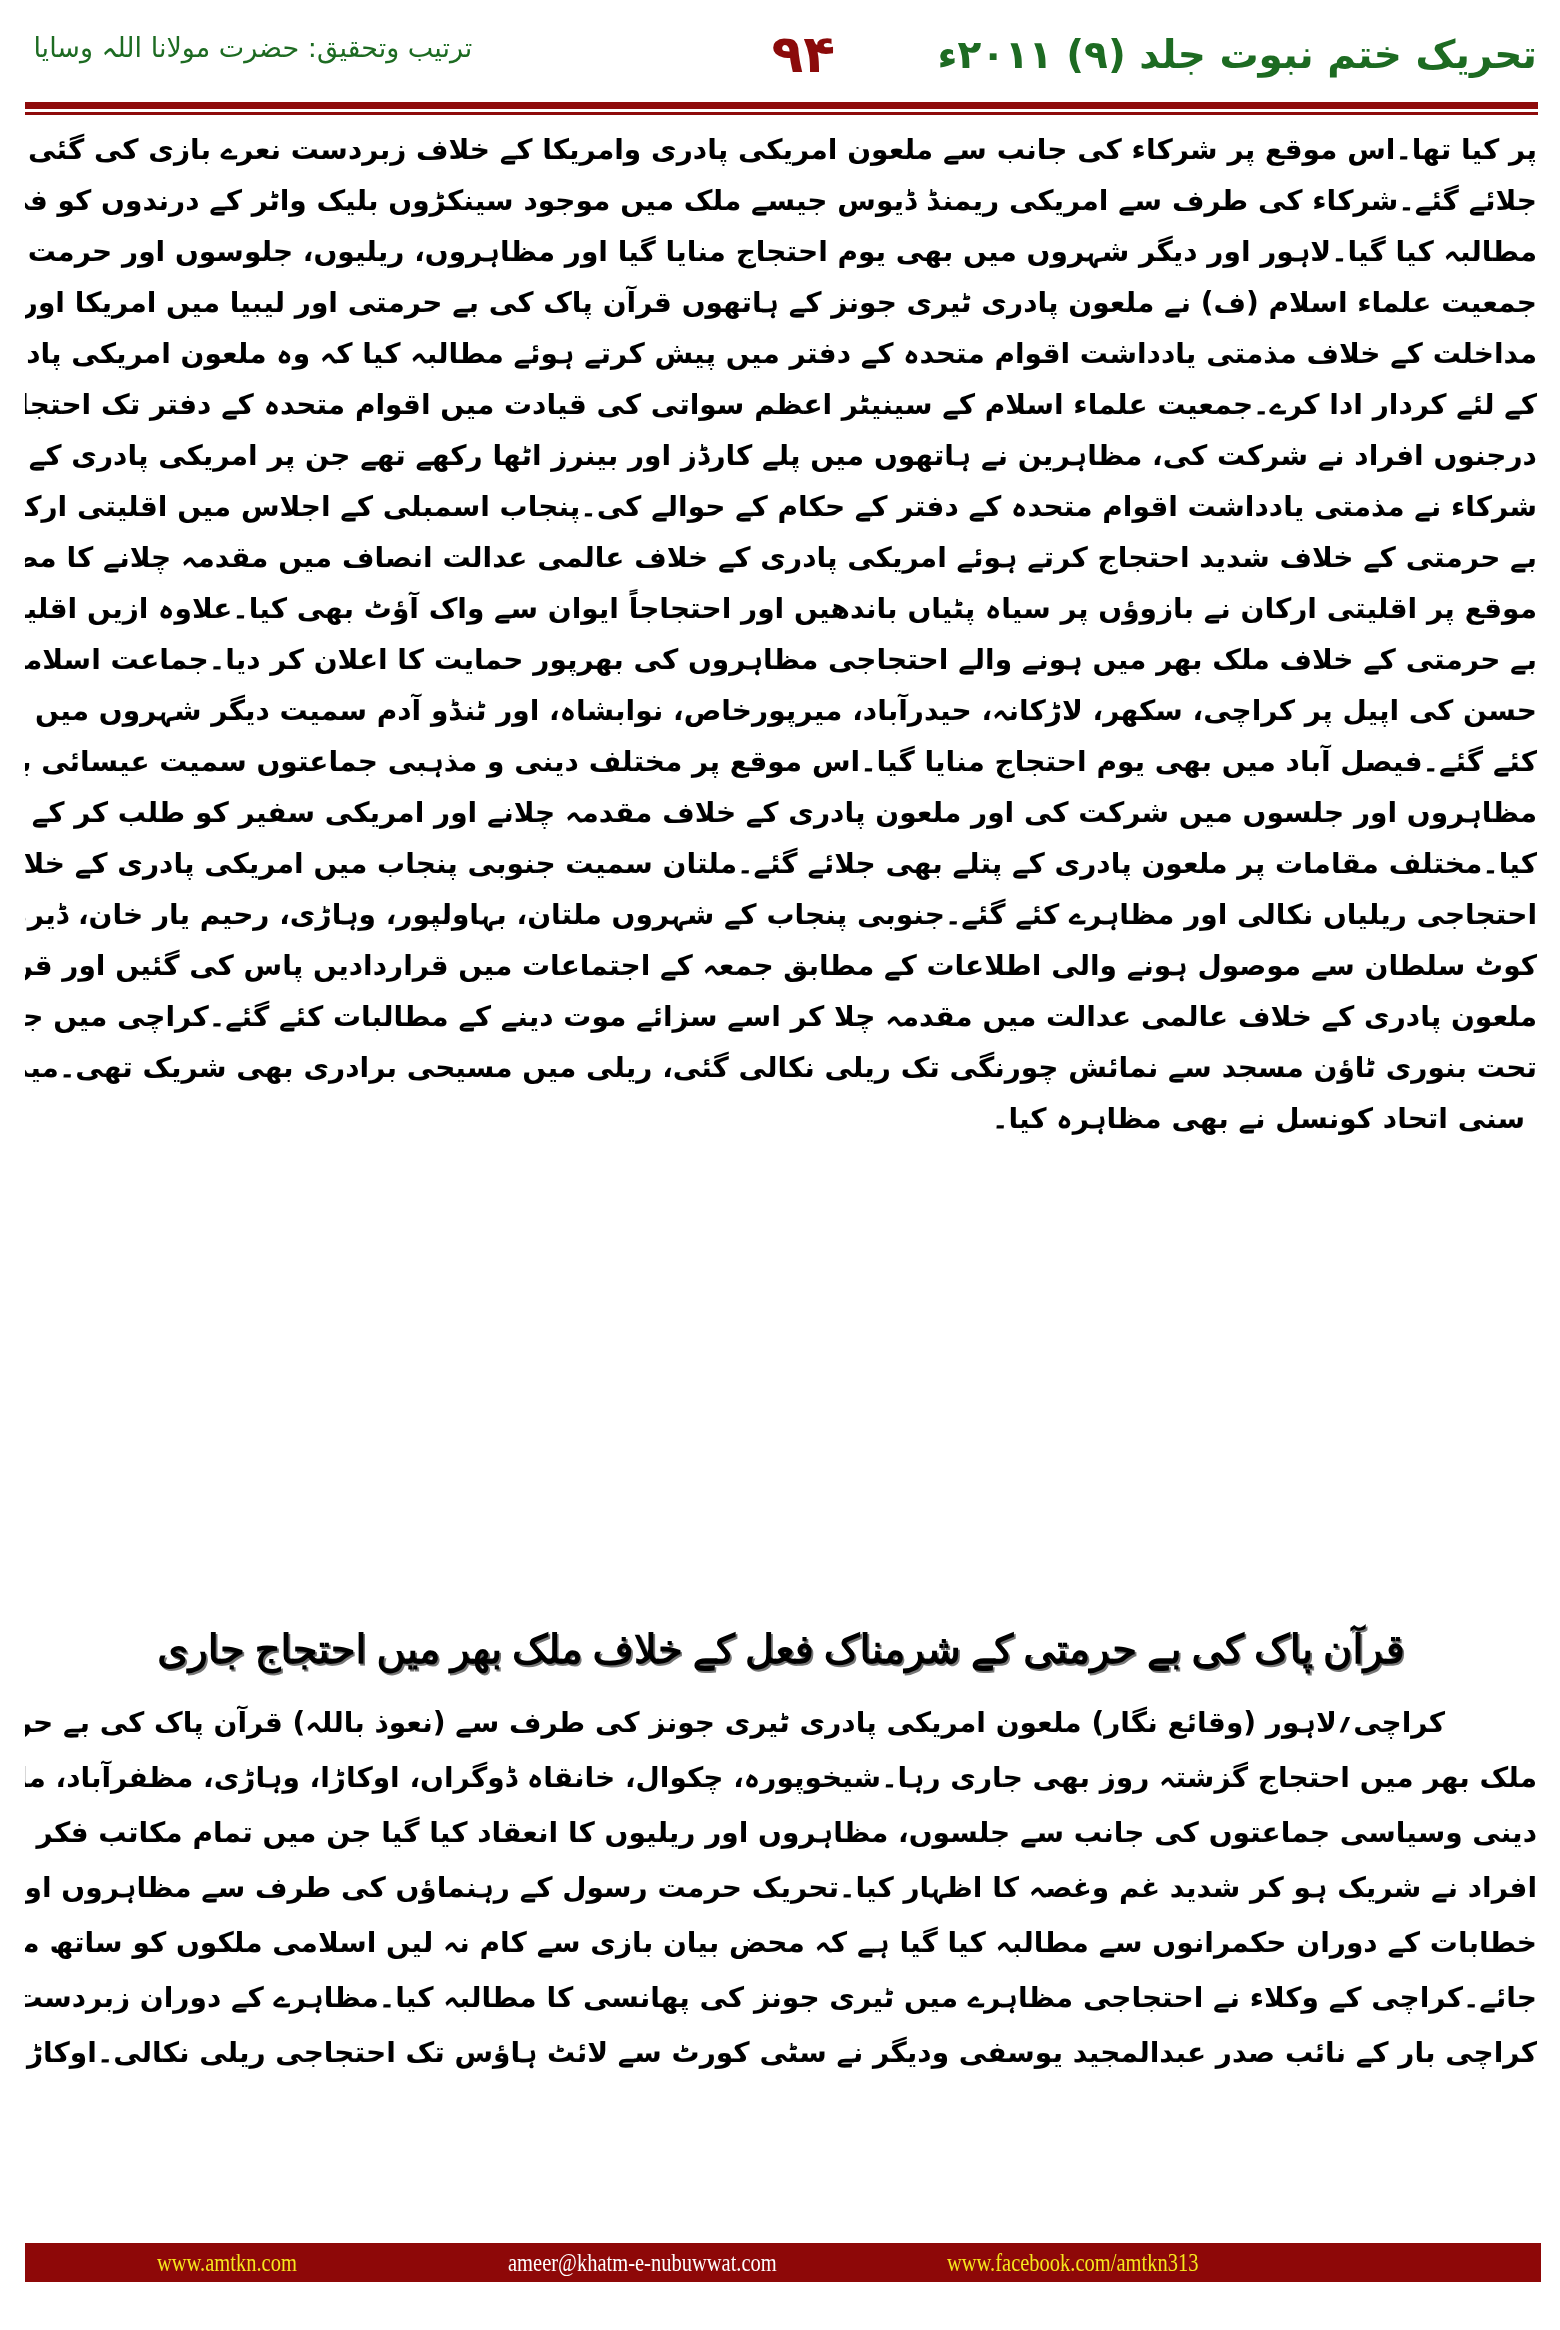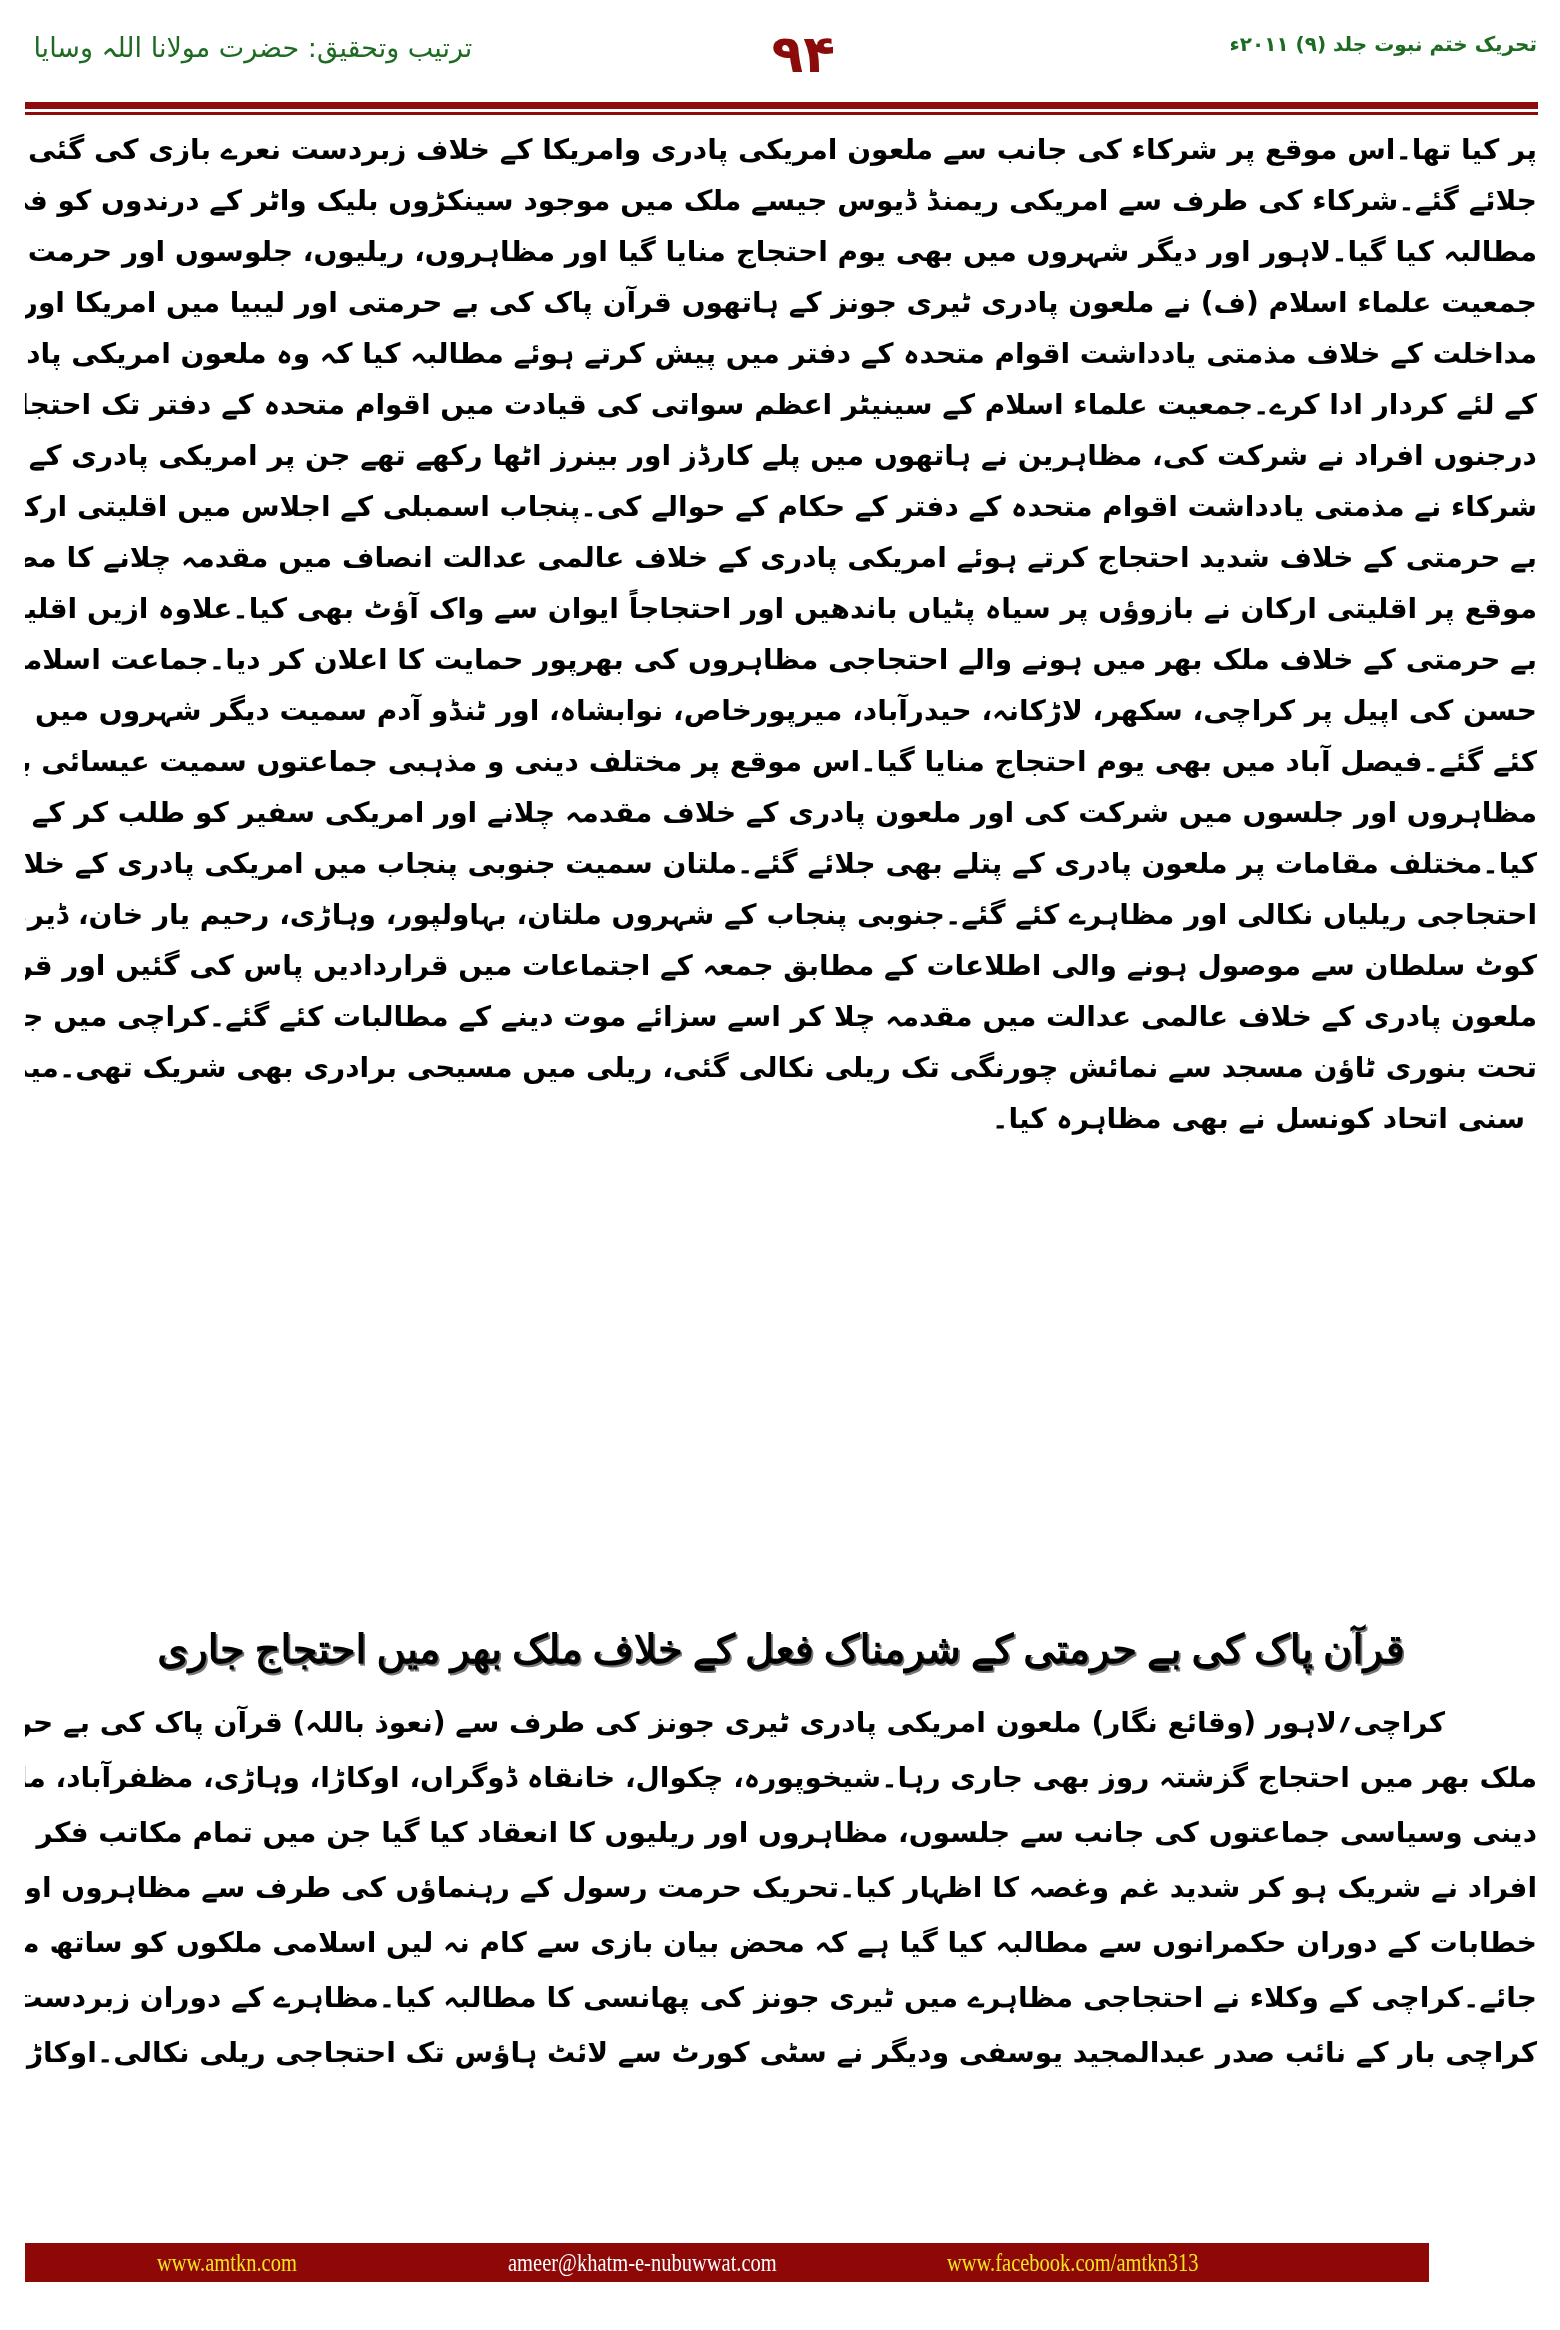"تحریک ختم نبوت جلد (۹)" .hdr-right { font-size: 20px -> 39px }
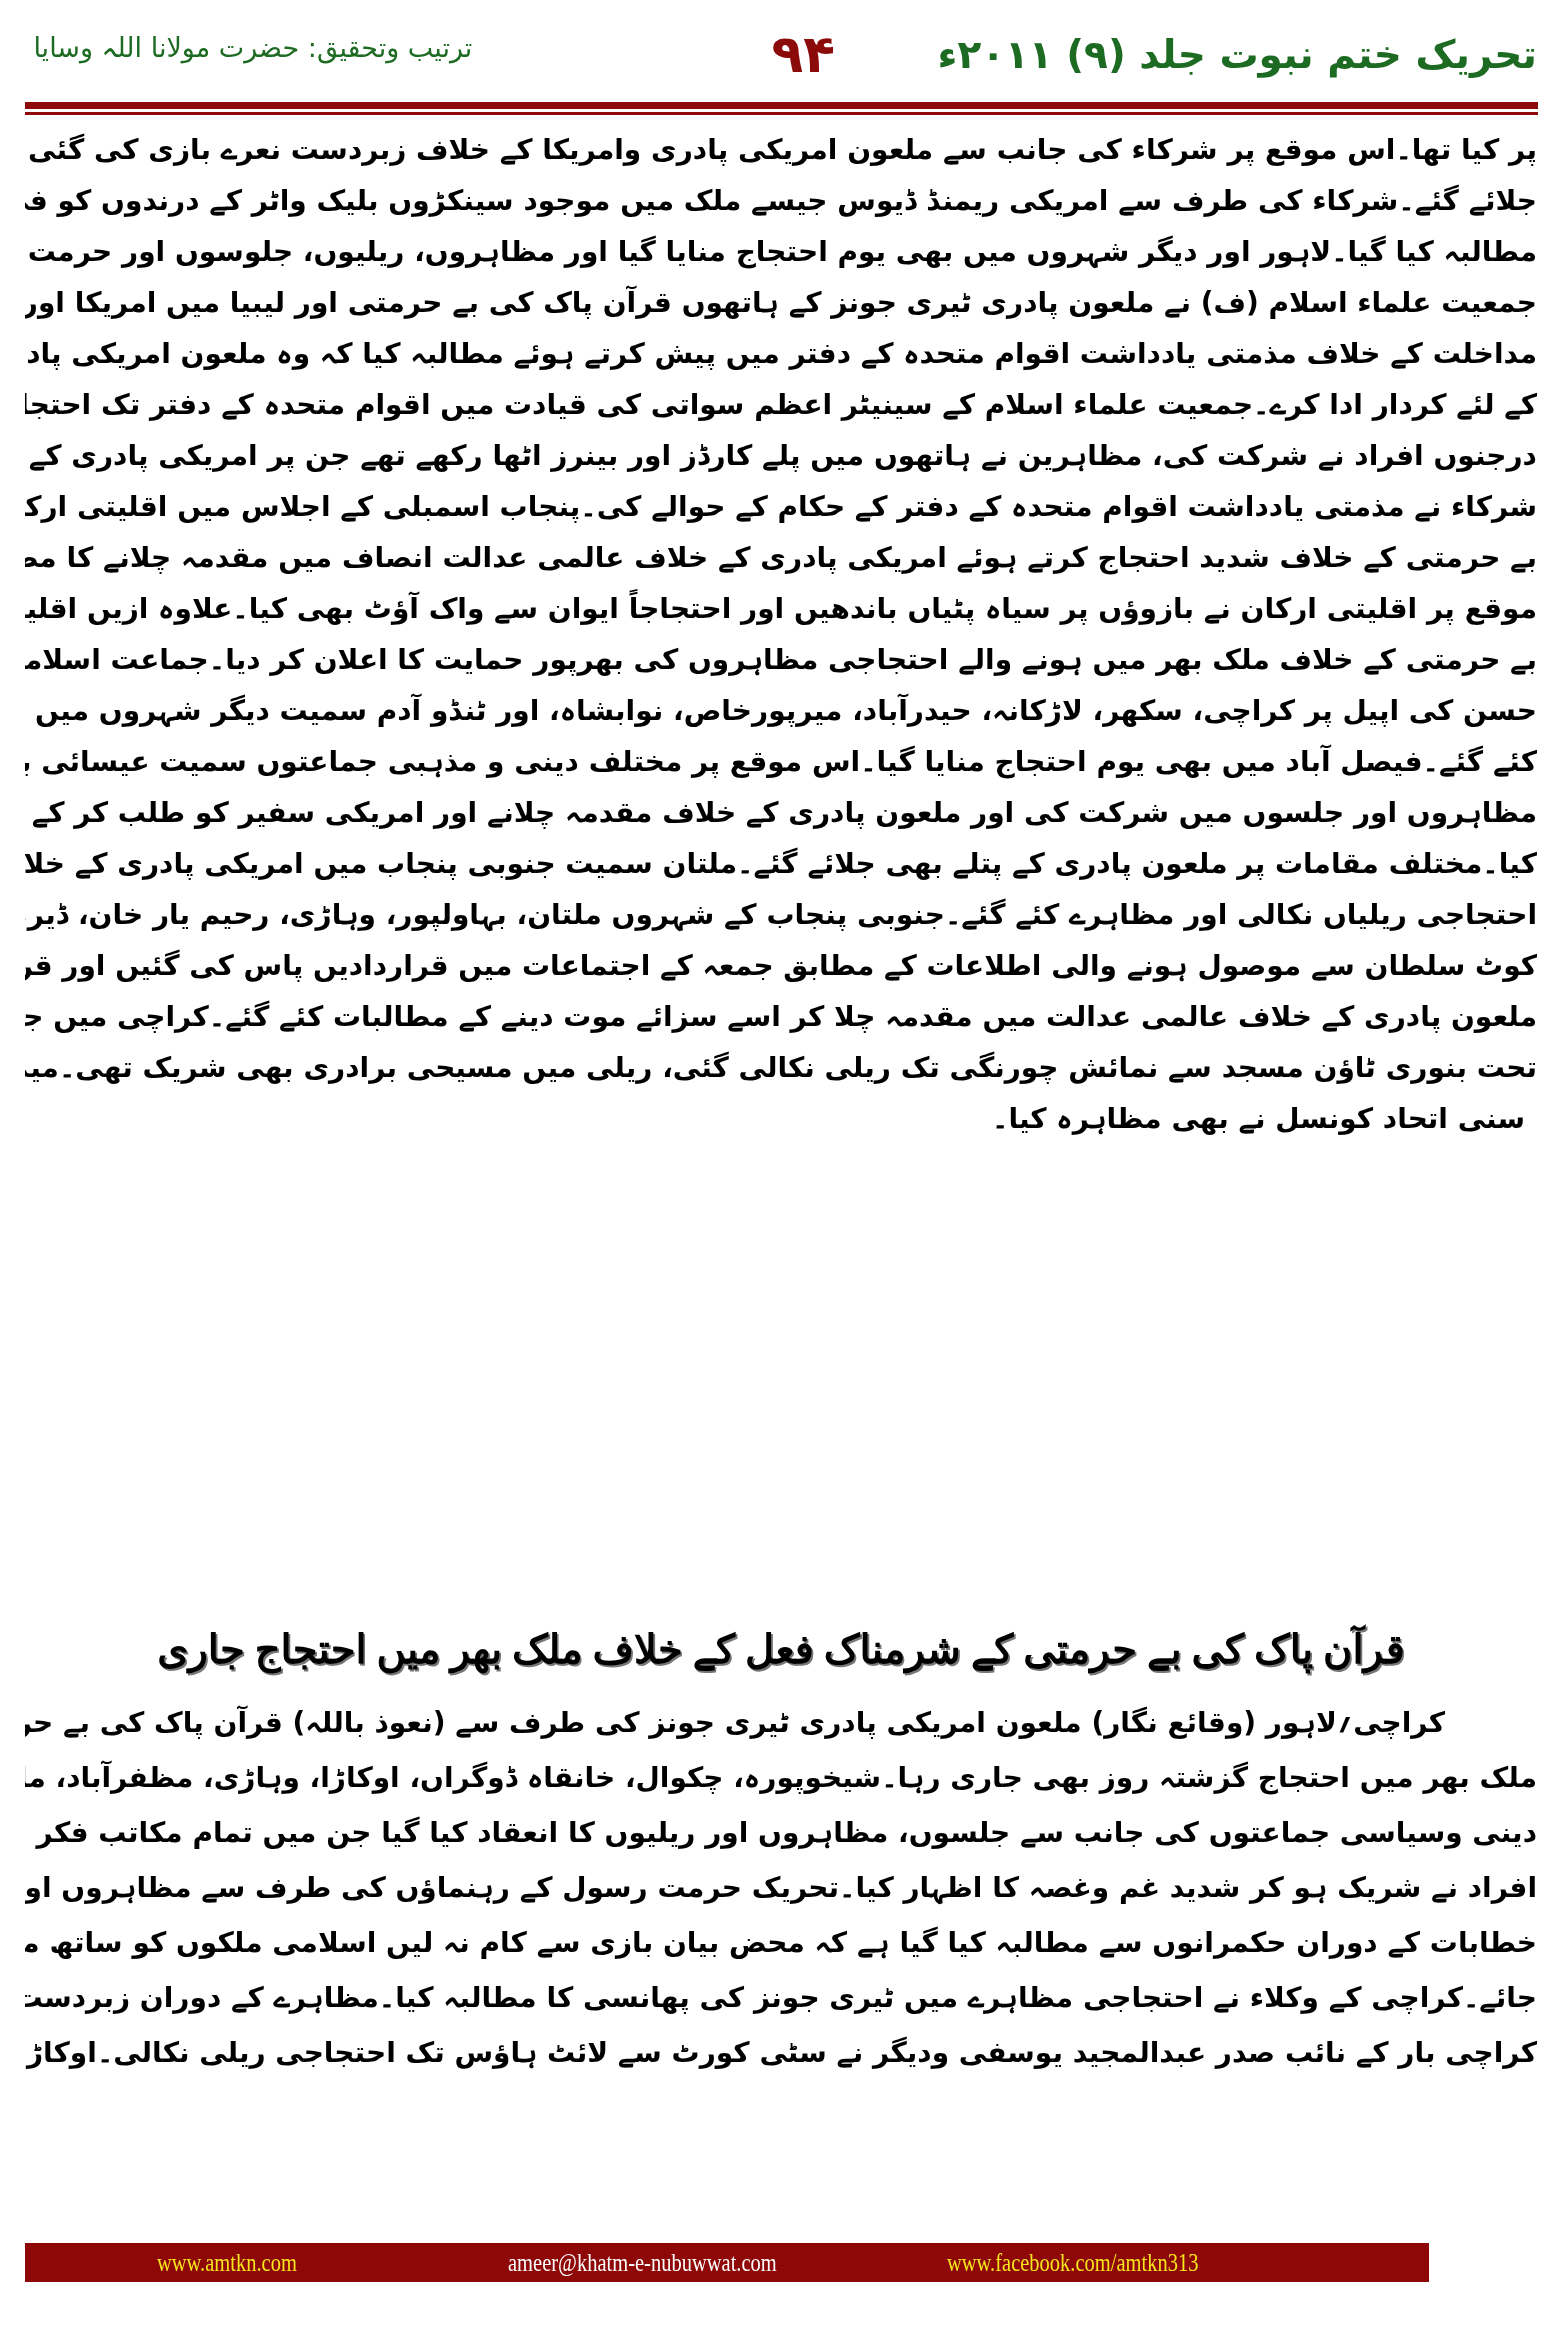"www.amtkn.com" .footer { width: 1404px -> 1516px }
